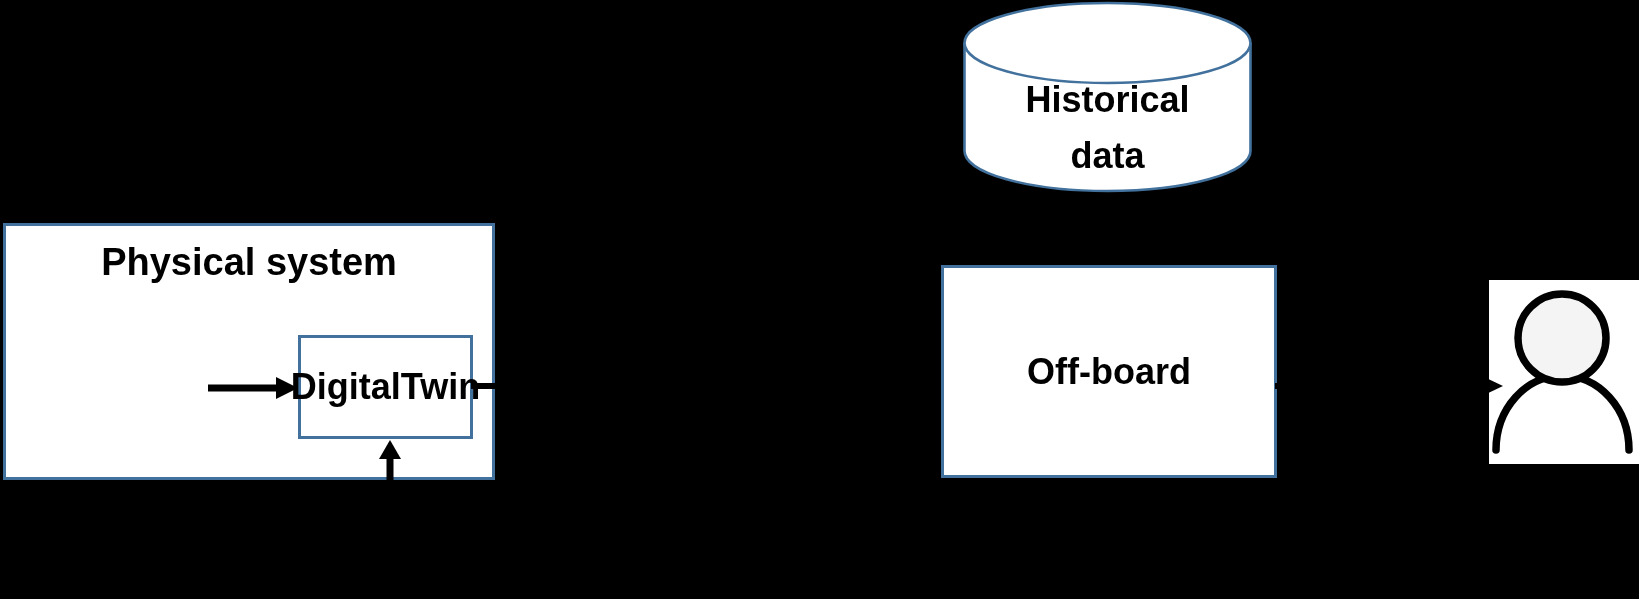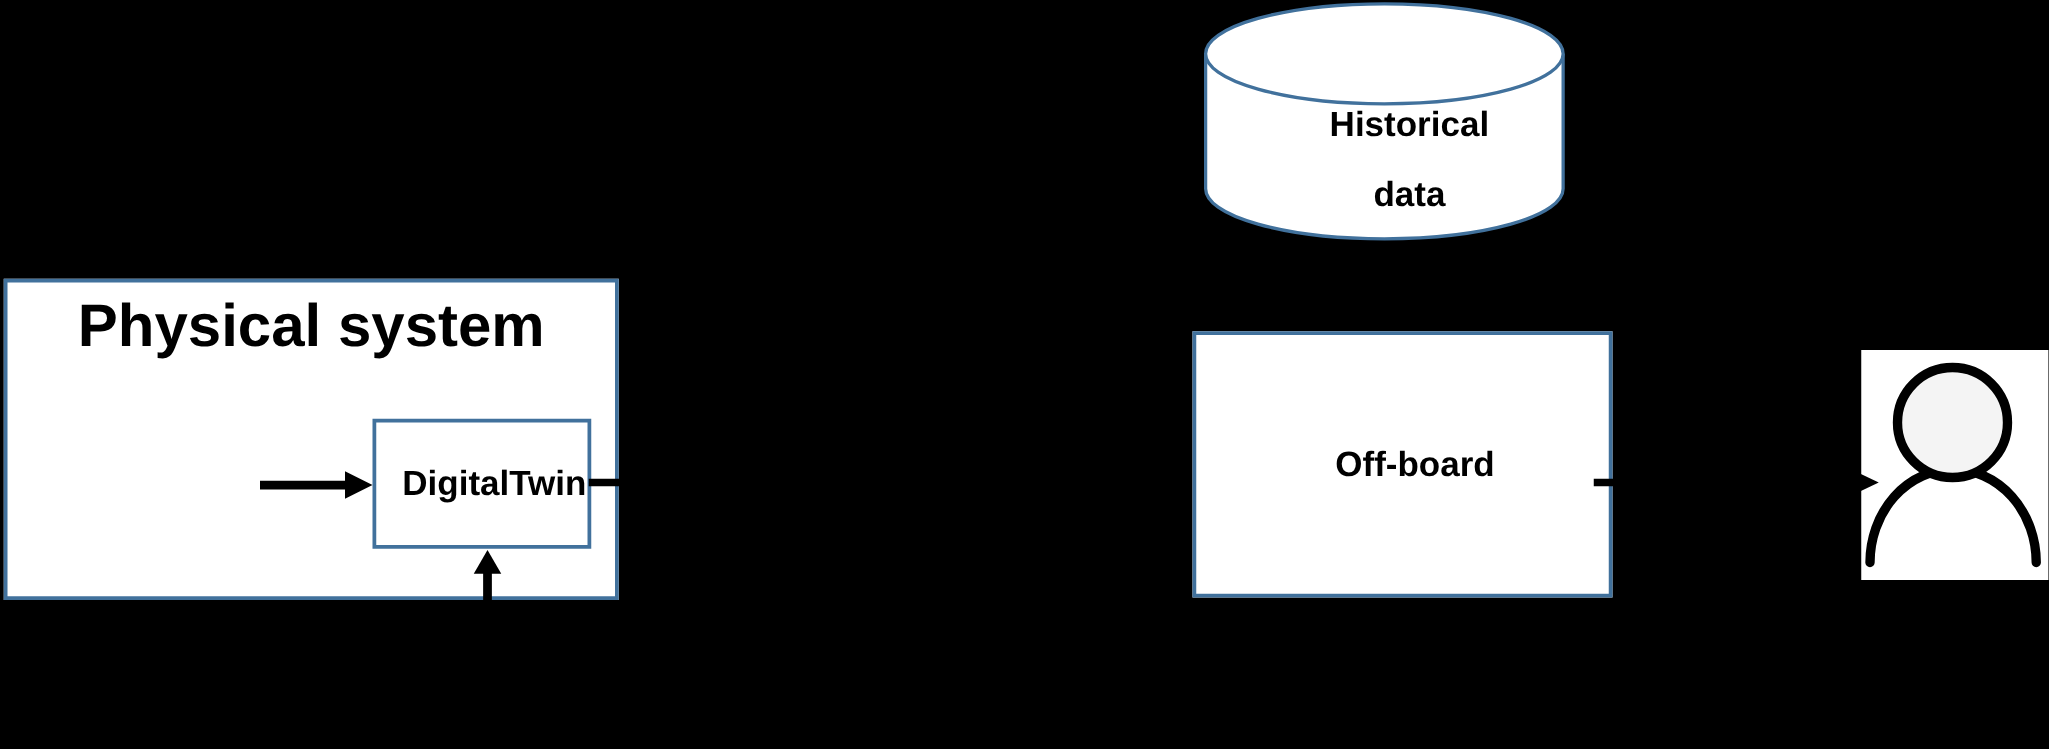"Historical" .lbl { font-size: 28px -> 36px; padding-left: 20px -> none }
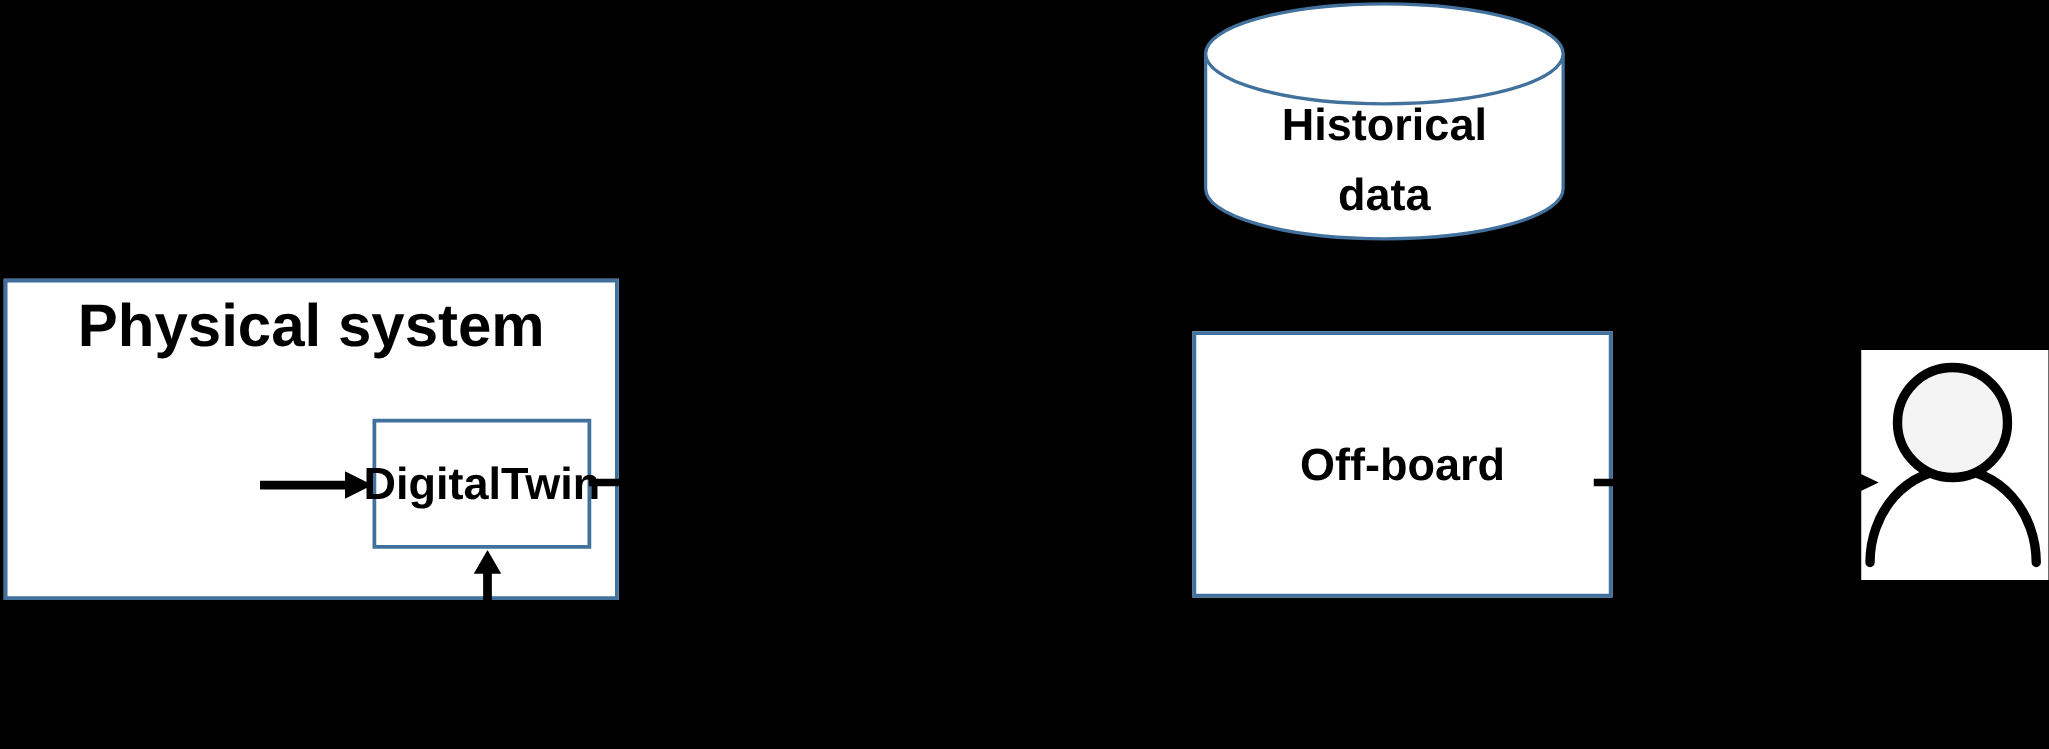"Physical system" #physical-title { font-size: 48px -> 38px }
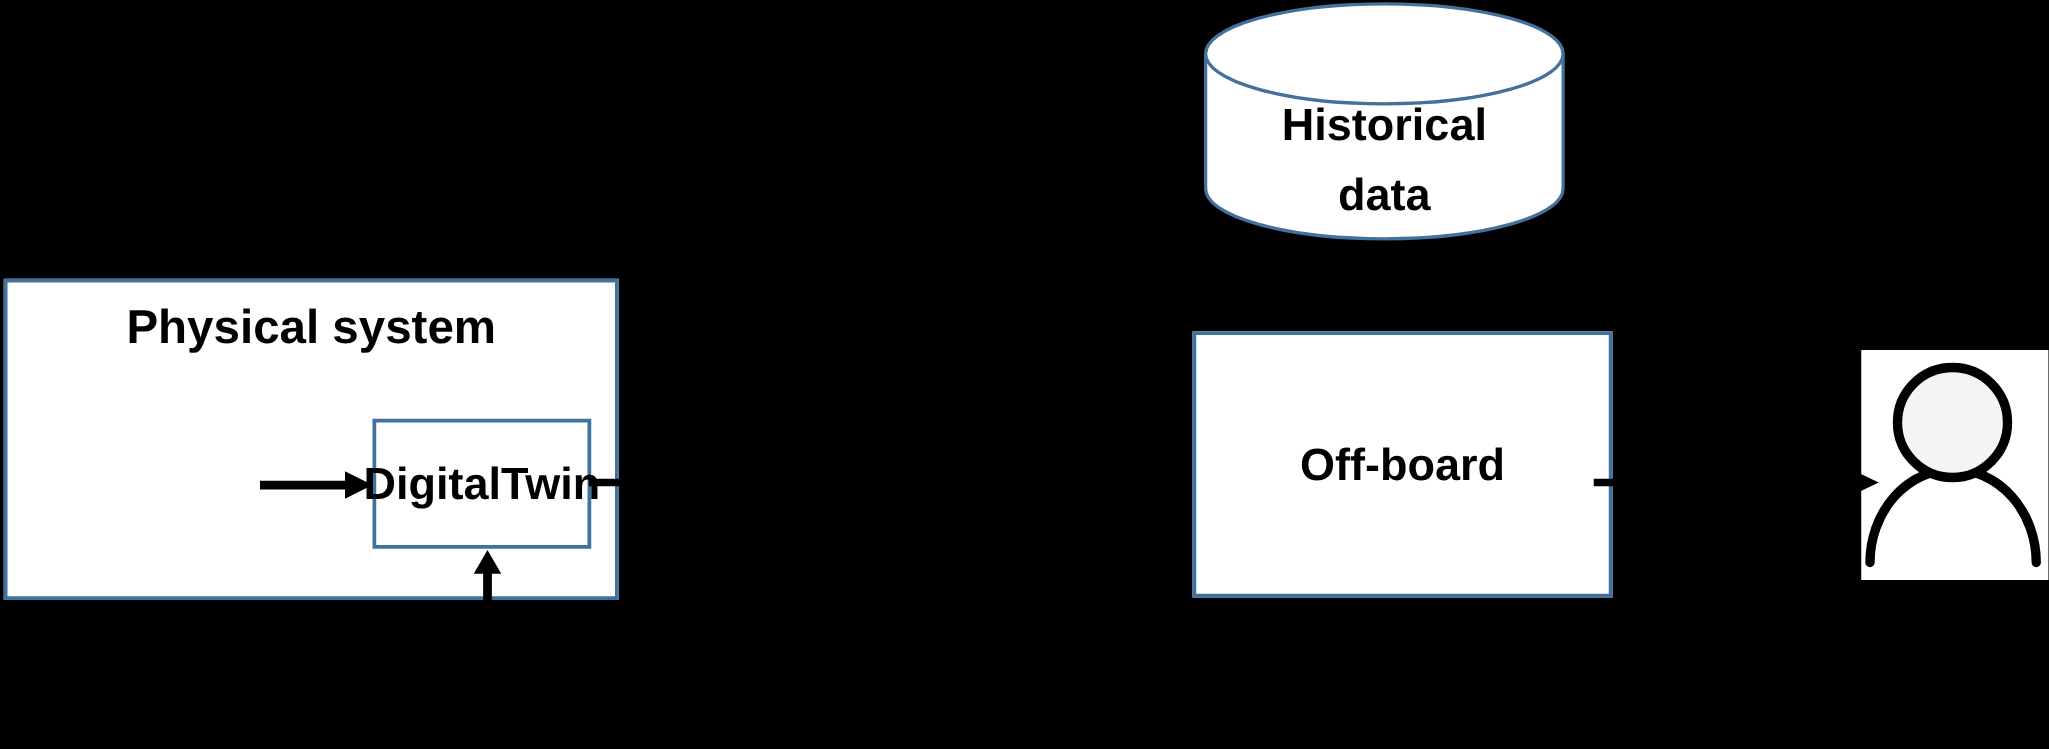"Off-board" #offboard-box { margin-left: 13px -> none }
